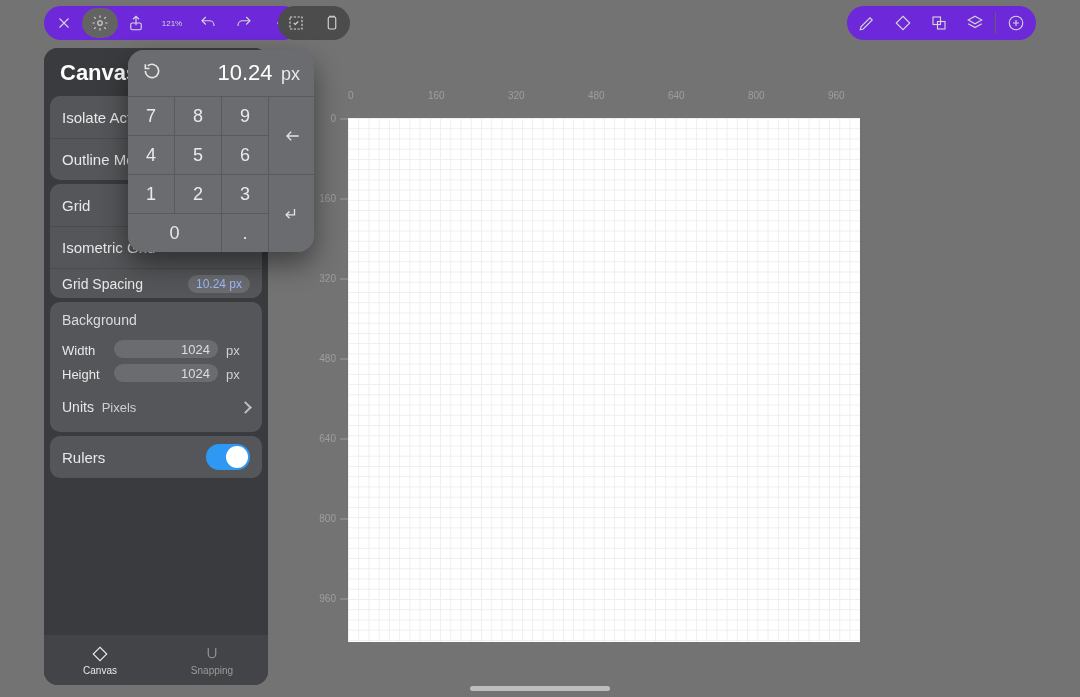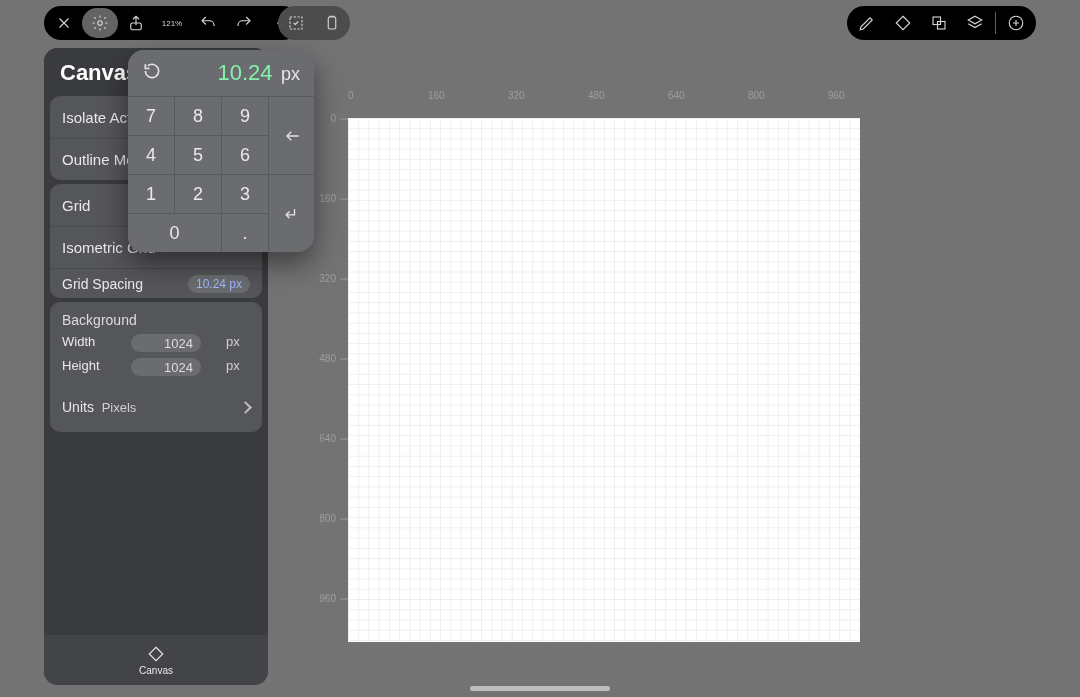"121%" #topbar-left,#topbar-right { background: #000000 -> #6d28d9 }
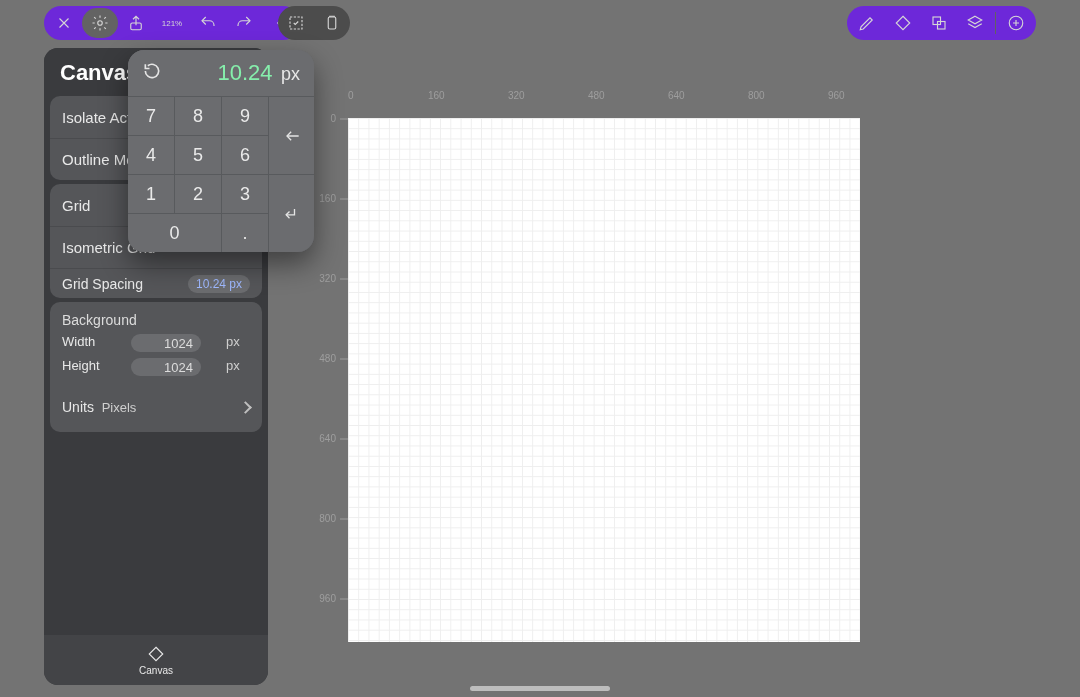"10.24" #np-top .val { color: #86efac -> #ffffff }
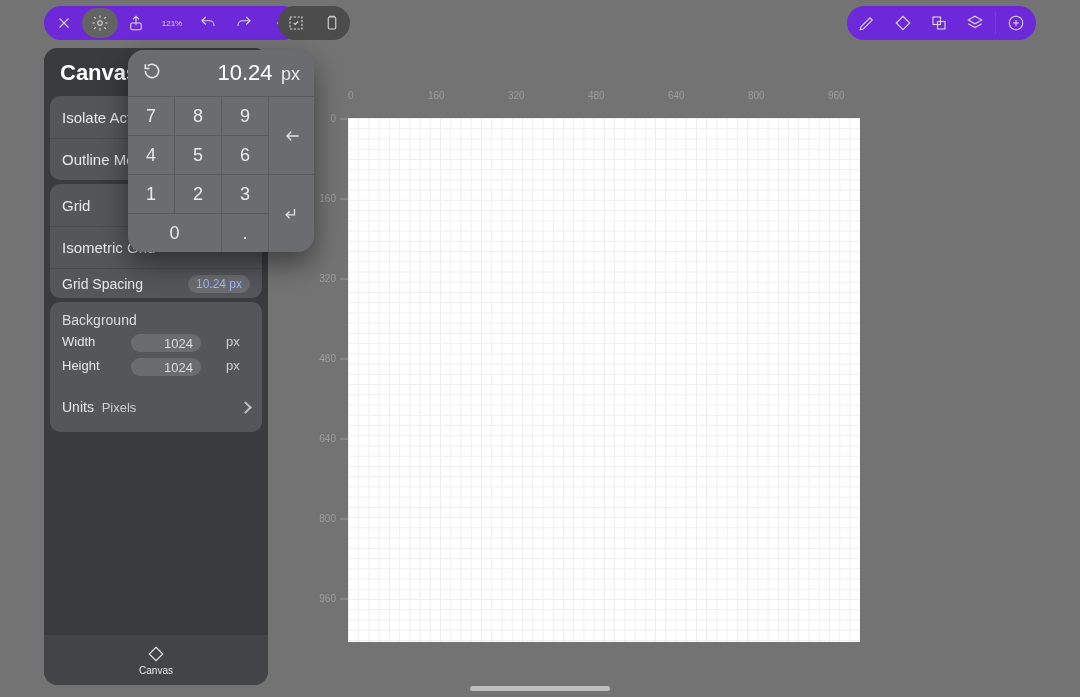"Width" .dim-row { align-items: flex-start -> flex-end; gap: 25px -> 8px }
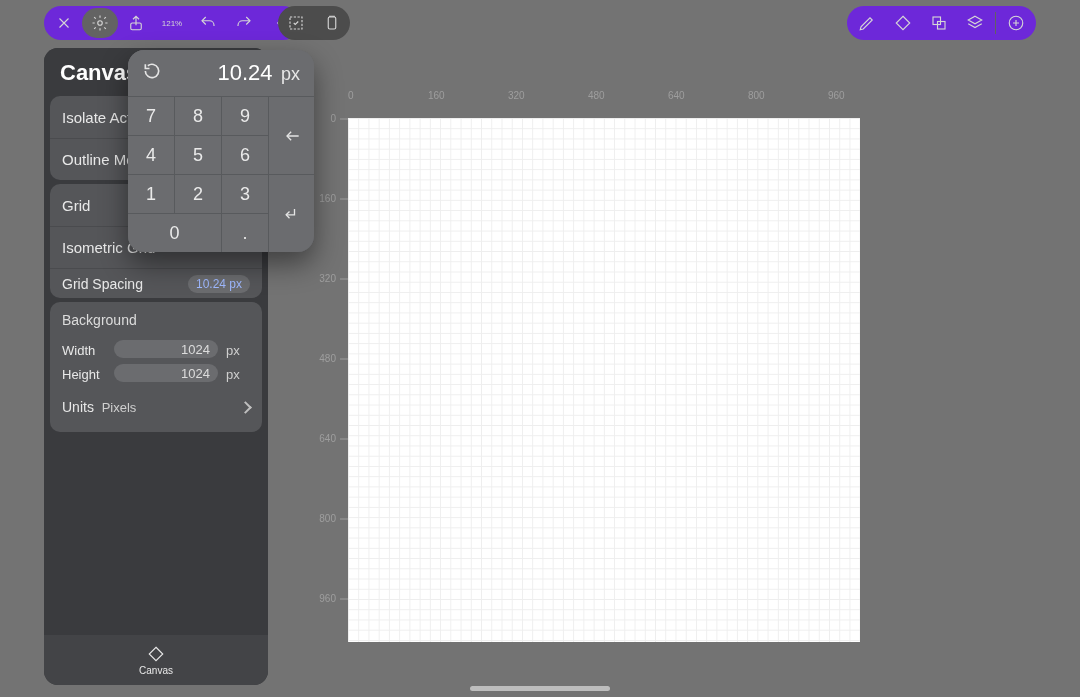"Rulers" div.blk { html: none -> <div> <div> <span>Rulers</span> <span> <span></span> </span> </div> </div> }
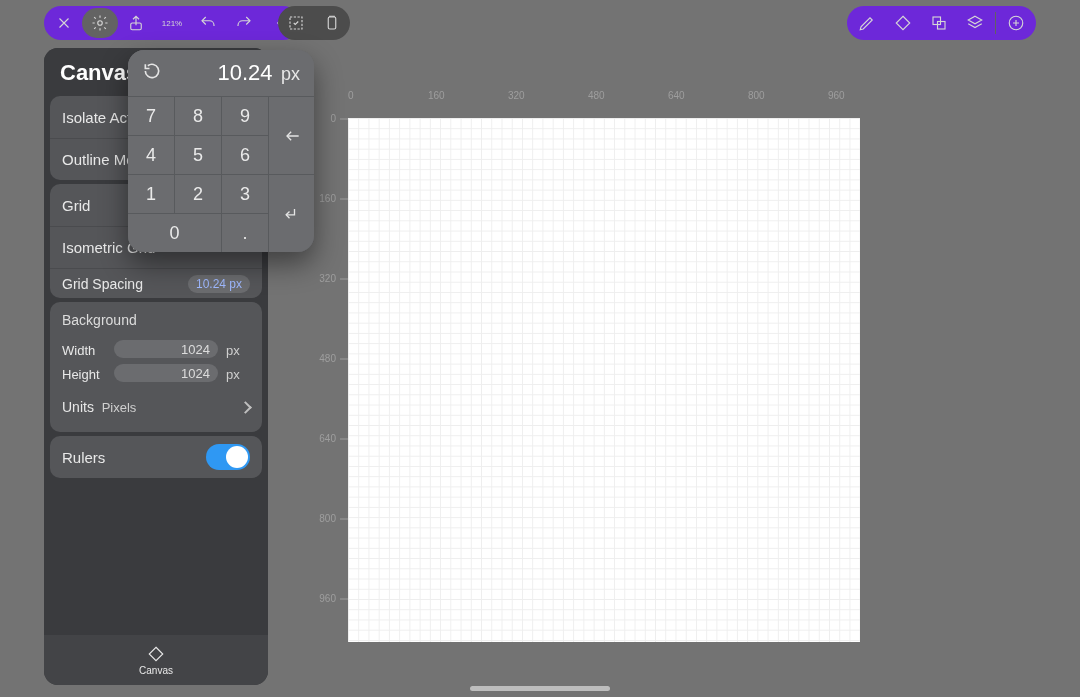"Snapping" div.tab { html: none -> <div> <svg> <path></path> </svg> <span>Snapping</span> </div> }
